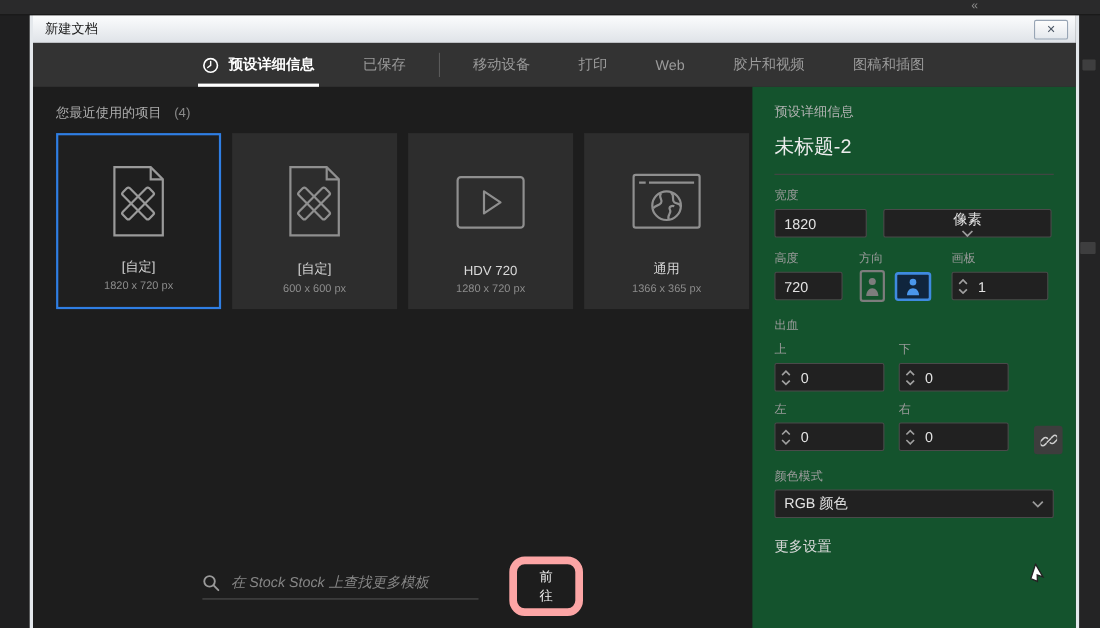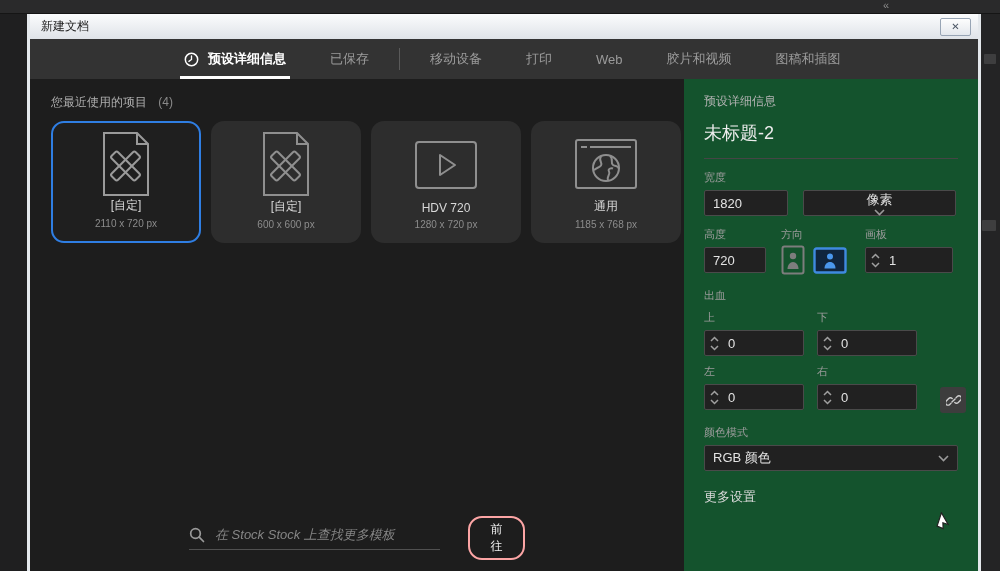"[自定]" .card { border-radius: 13px -> 0; height: 122px -> 160px }
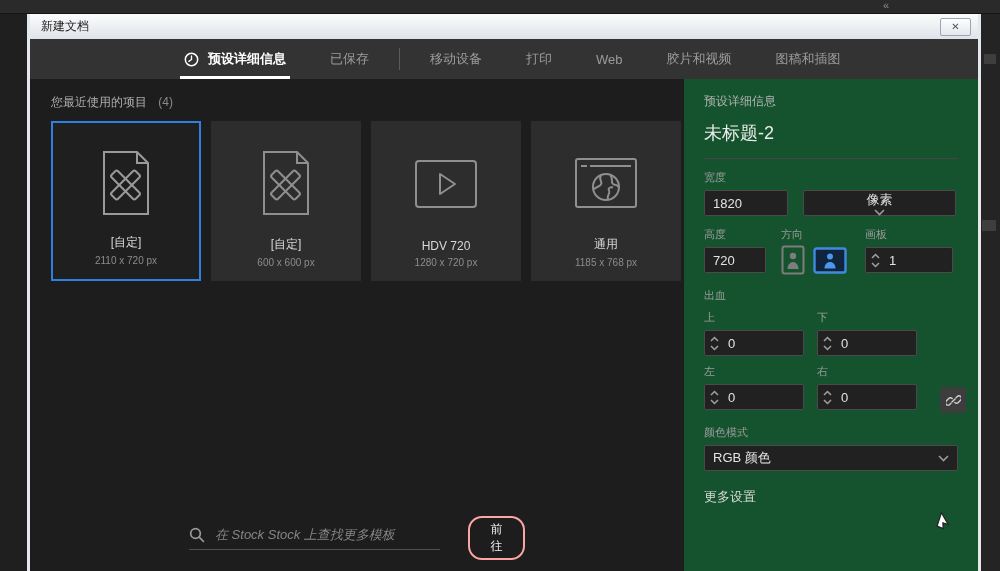"2110 x 720 px" div.card-dims { text: 2110 -> 1820 }
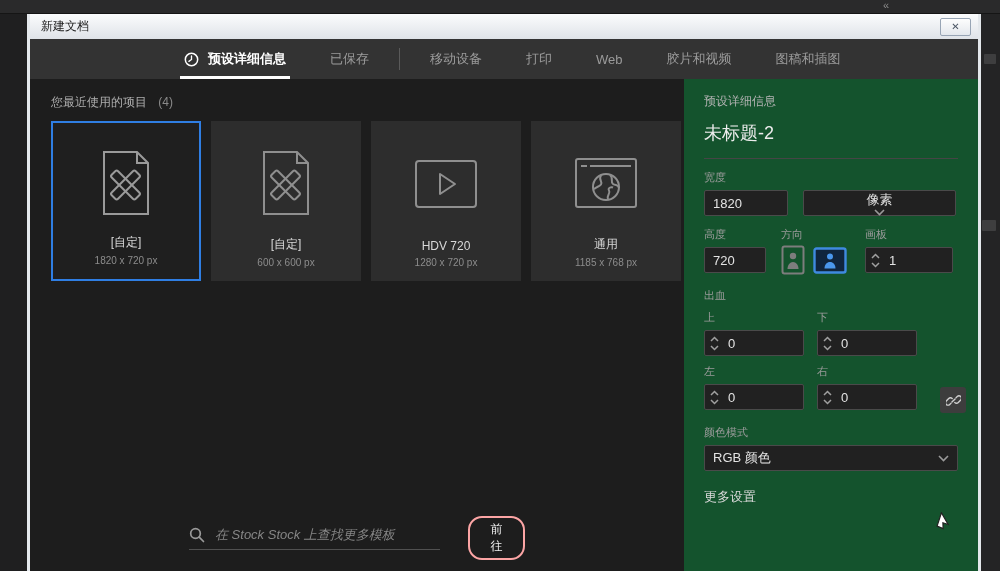"1185 x 768 px" div.card-dims { text: 1185 x 768 -> 1366 x 365 }
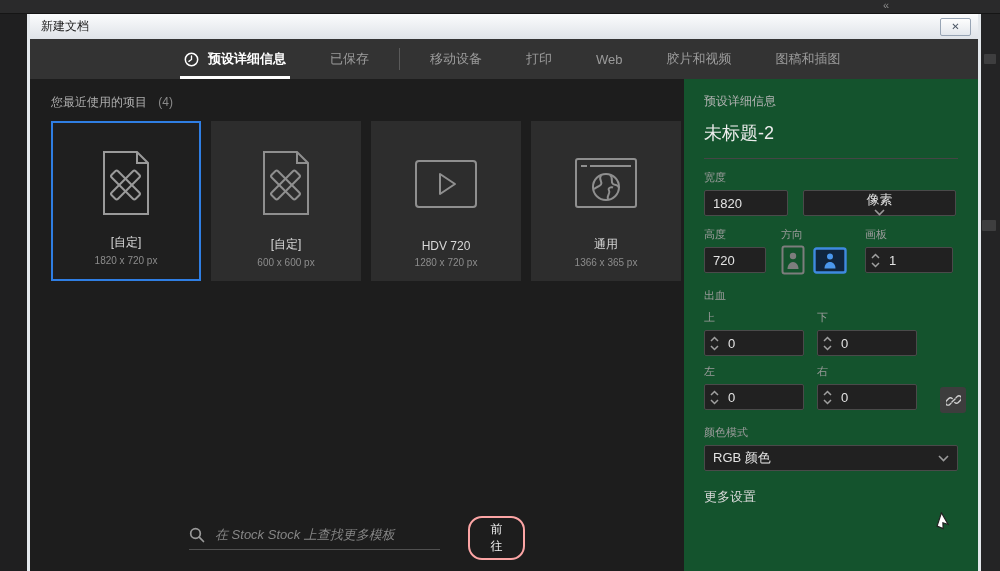"前往" .go-button { border: 2px solid #fca5a5 -> 7px solid #fca5a5 }
